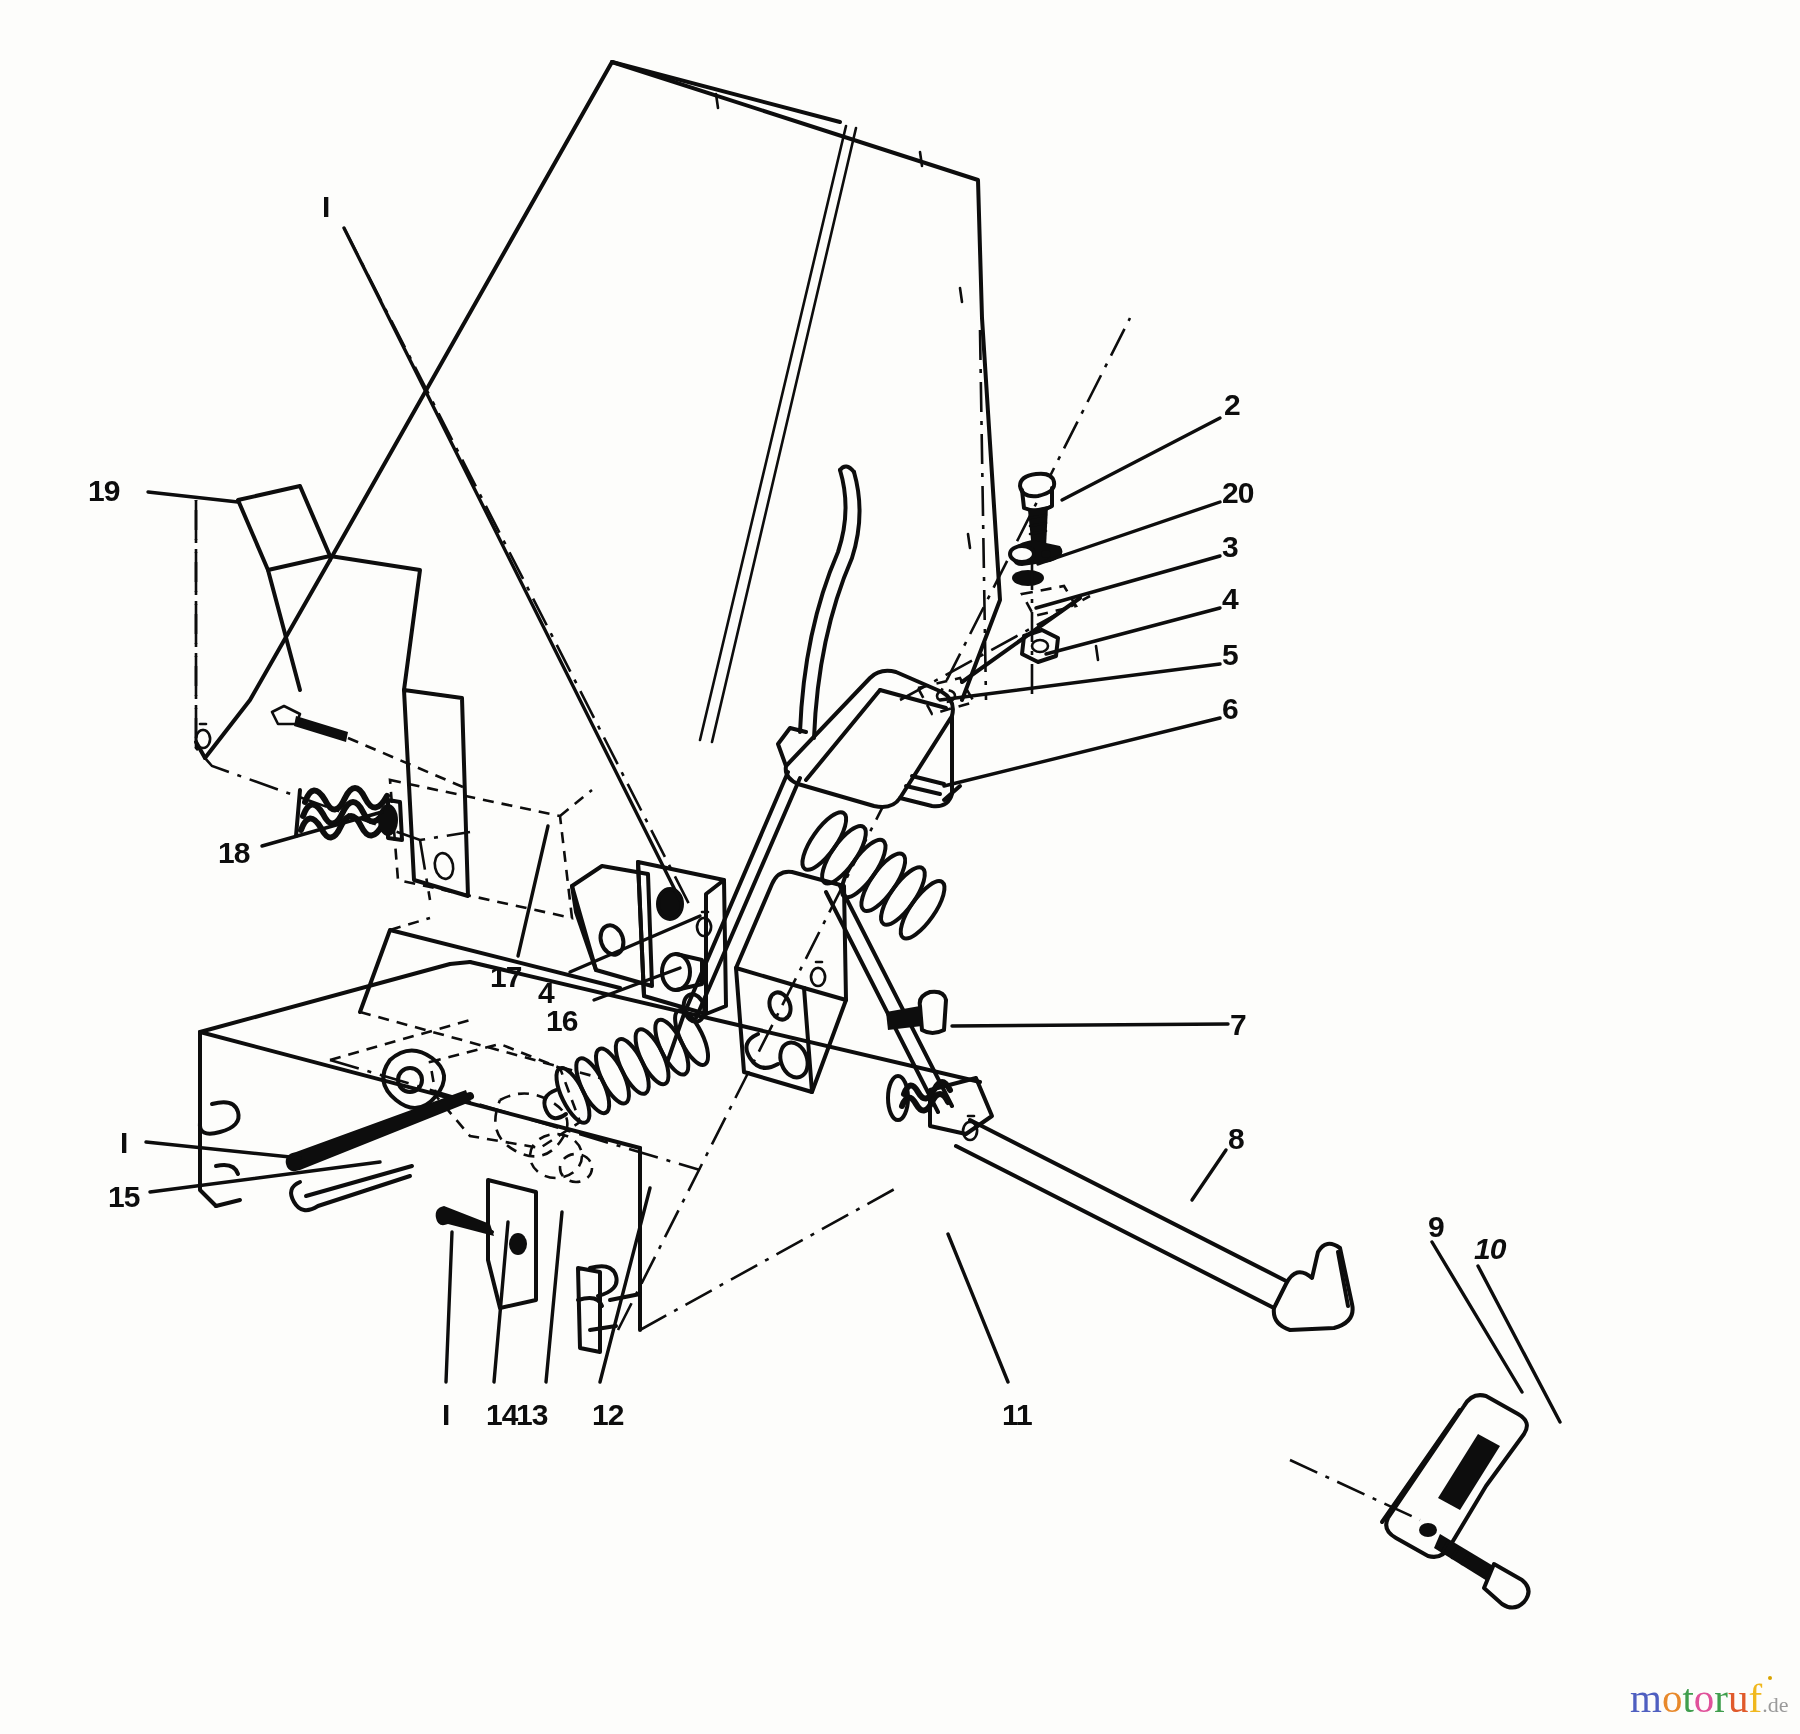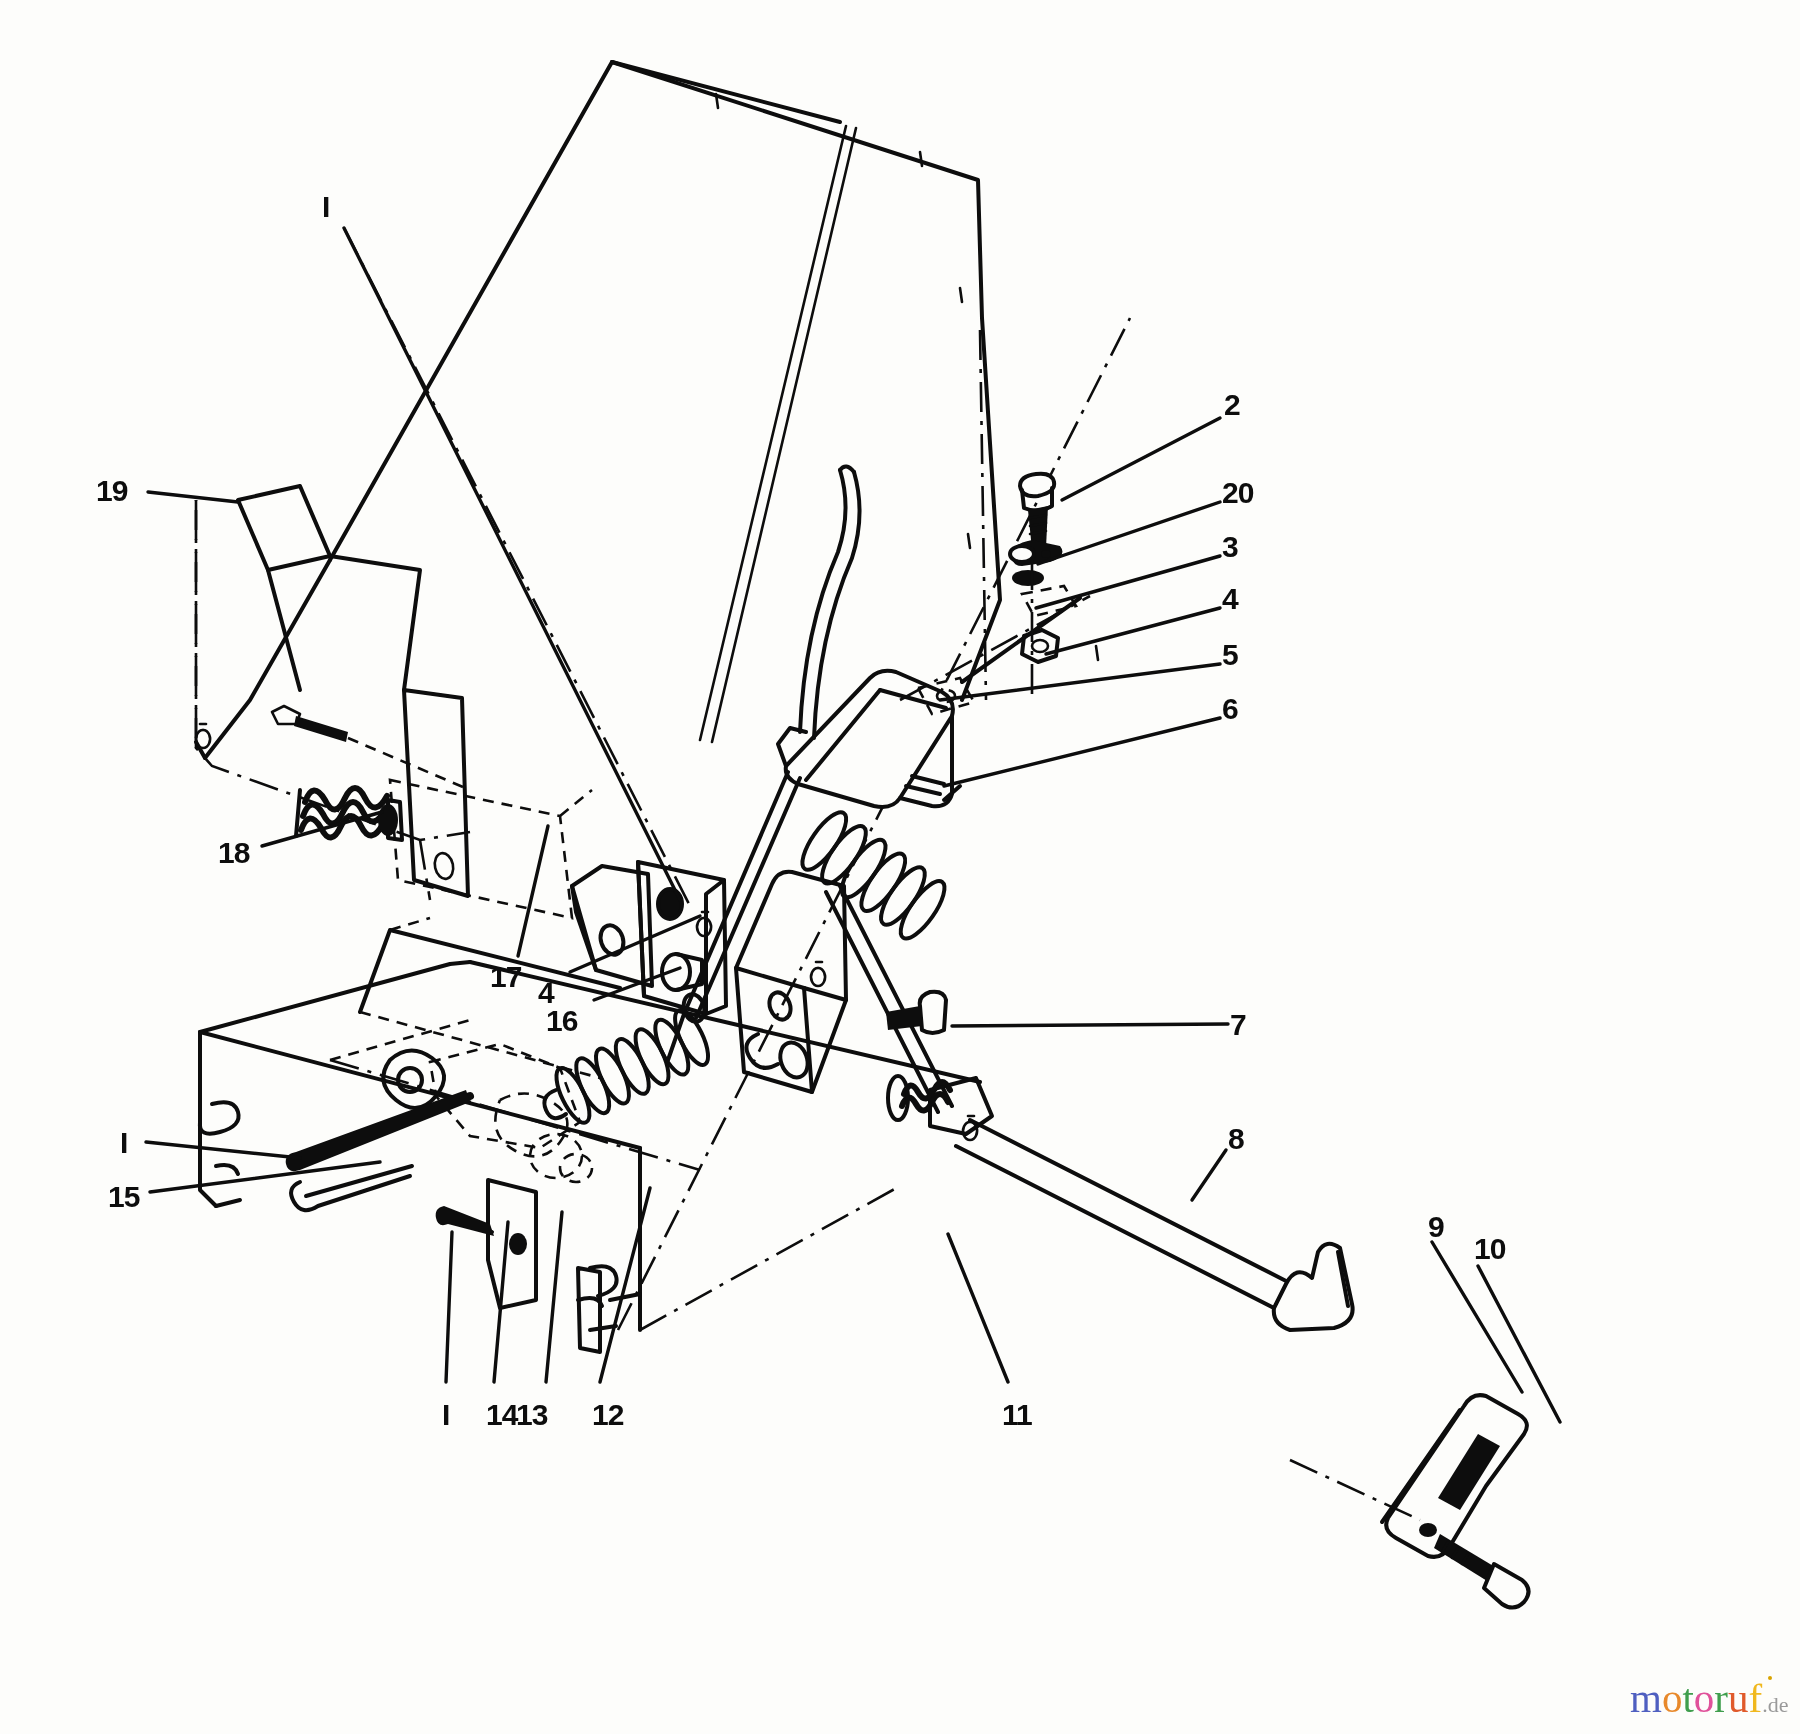"19" div.callout-label { left: 96px -> 88px }
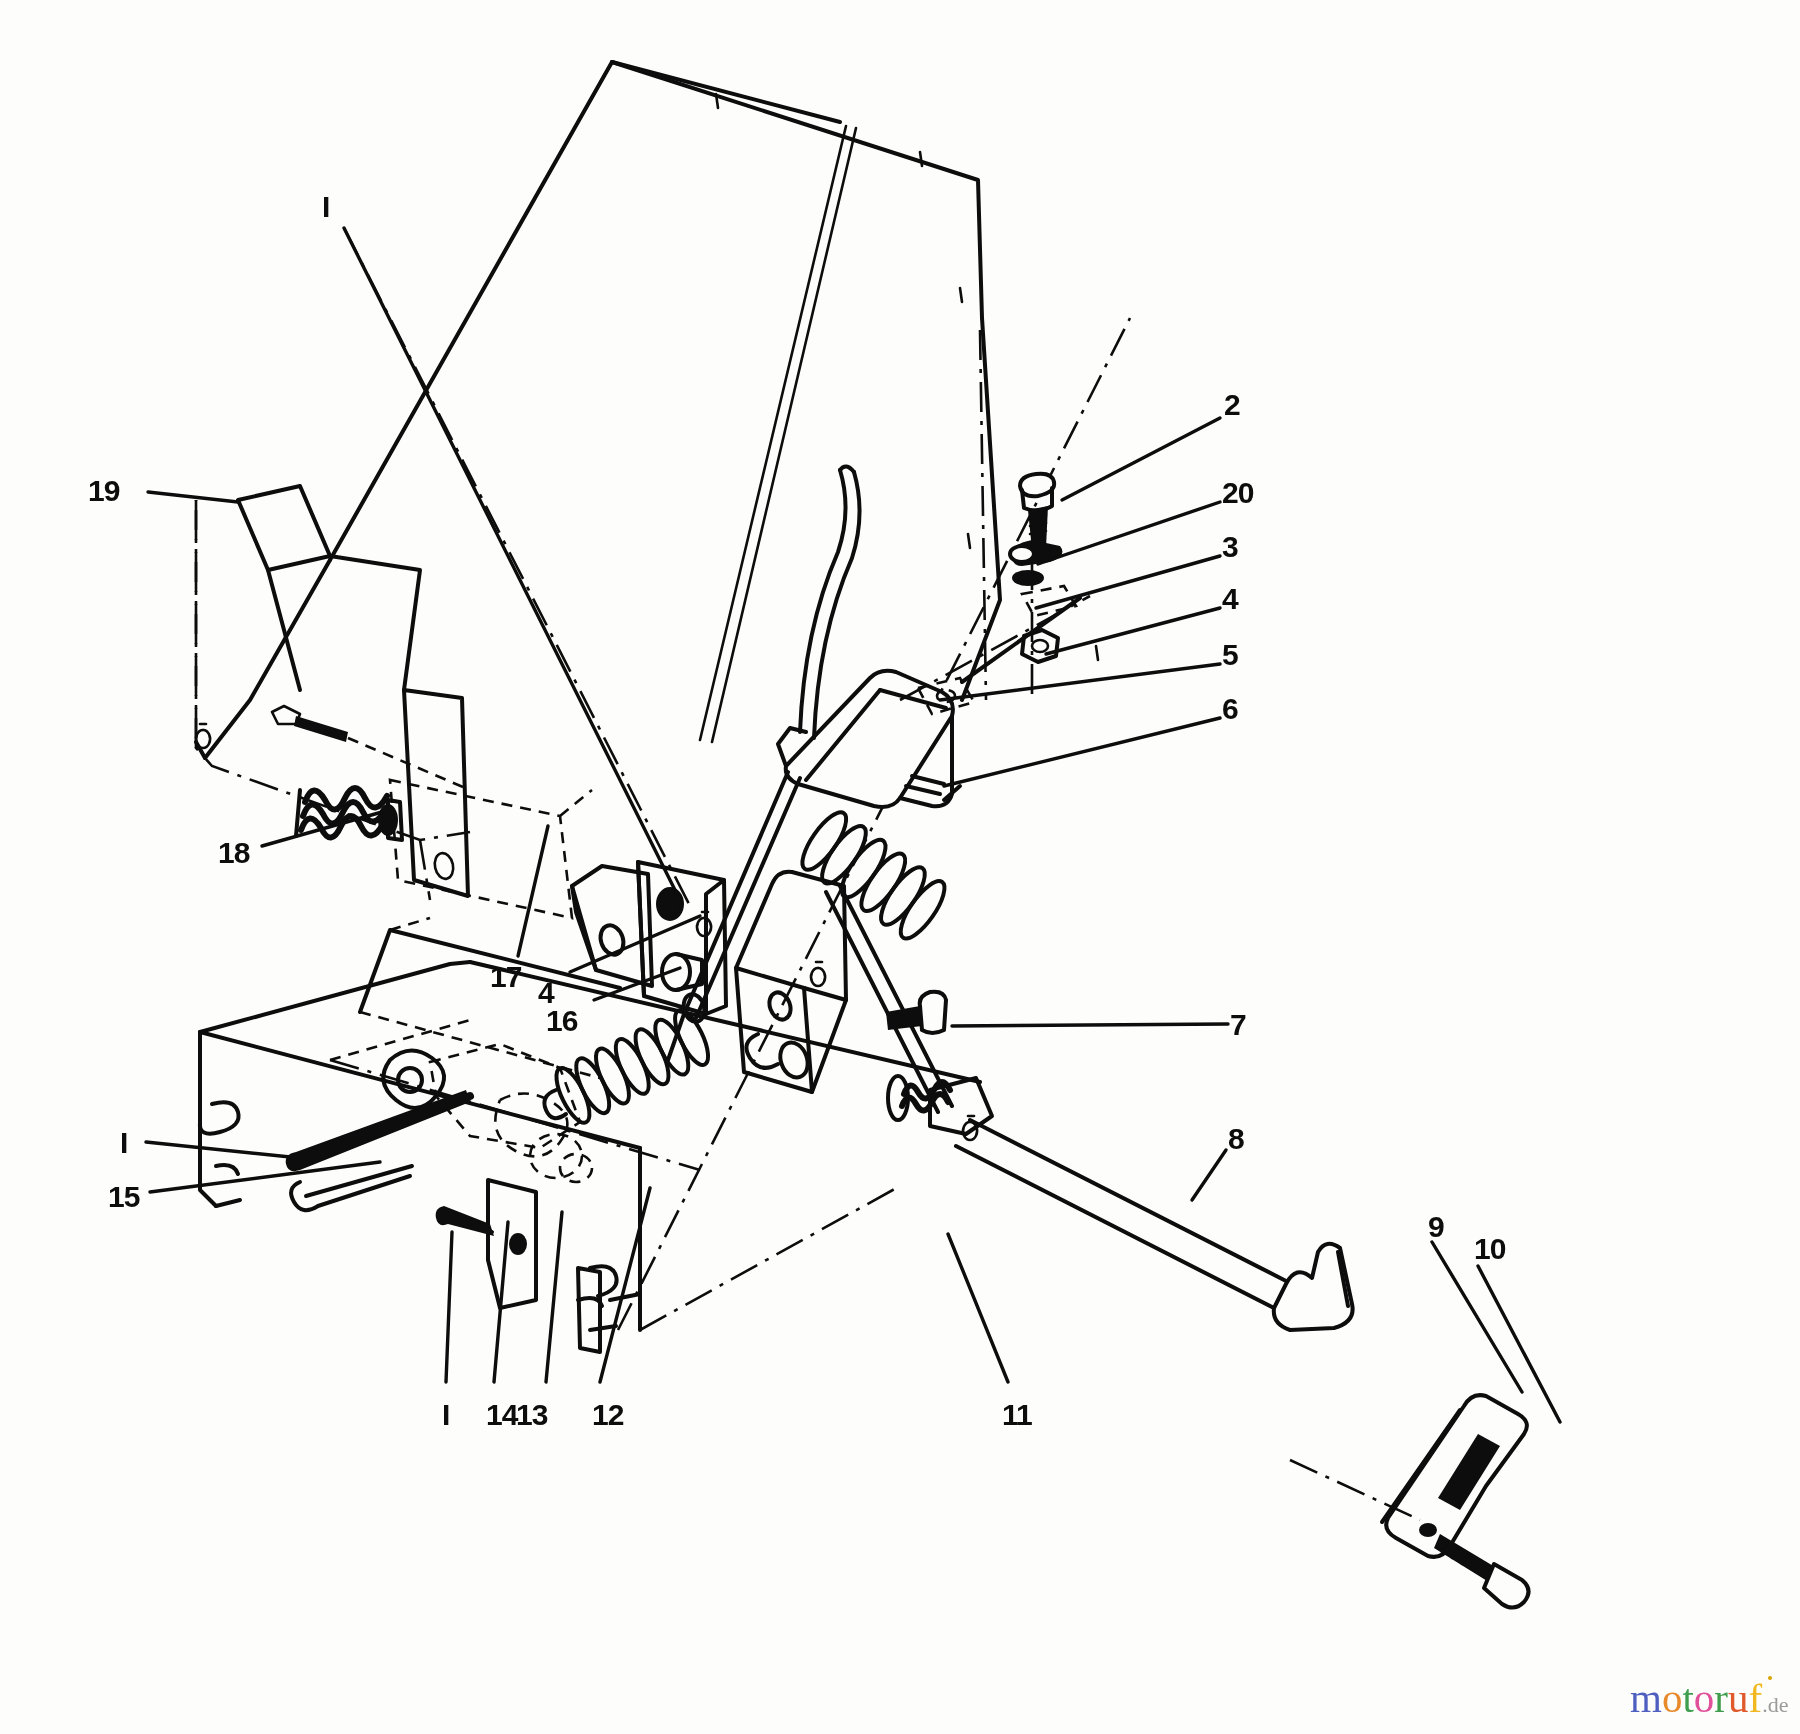"10" div.callout-label { font-style: none -> italic }
